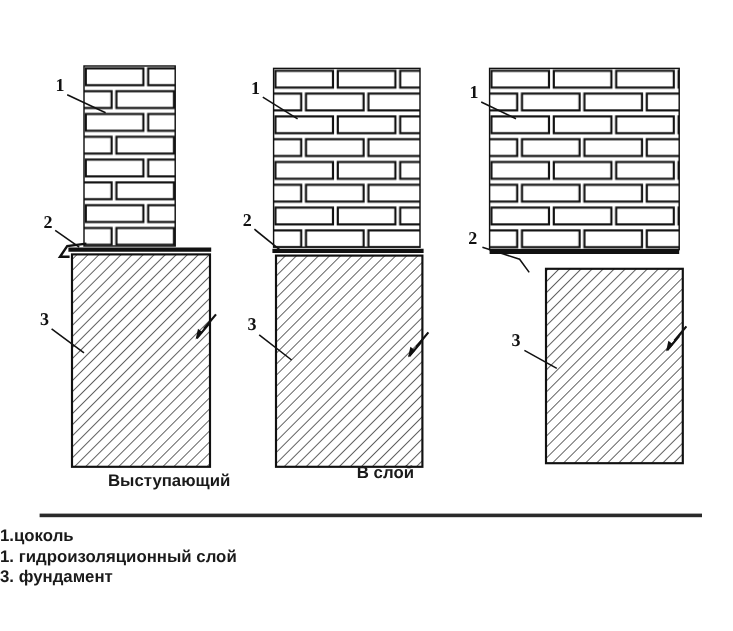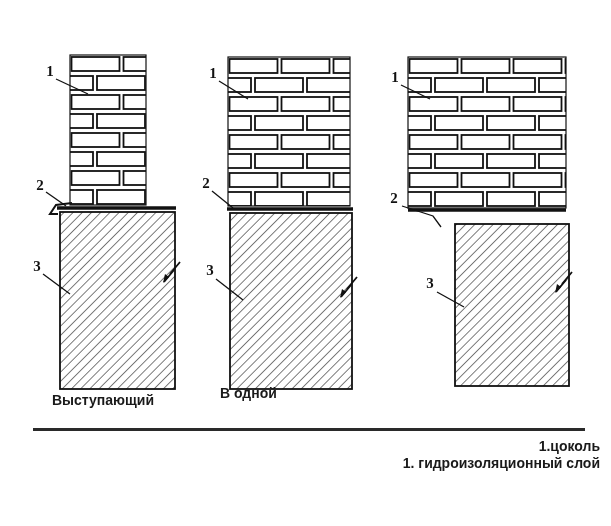"Выступающий" .caption { text-align: left -> right }
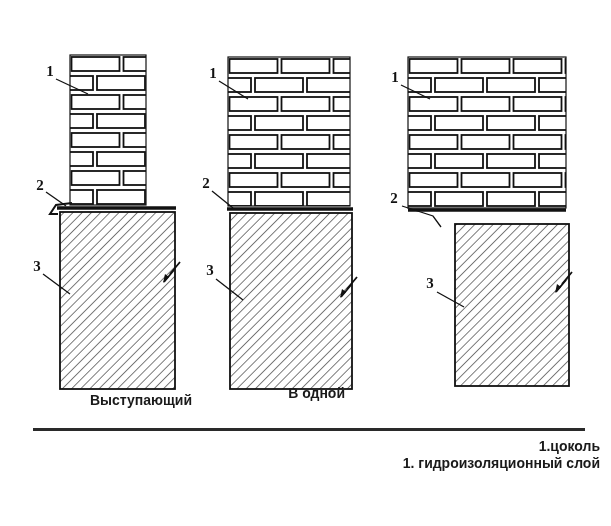"В одной" div.caption { text: одной -> слой }
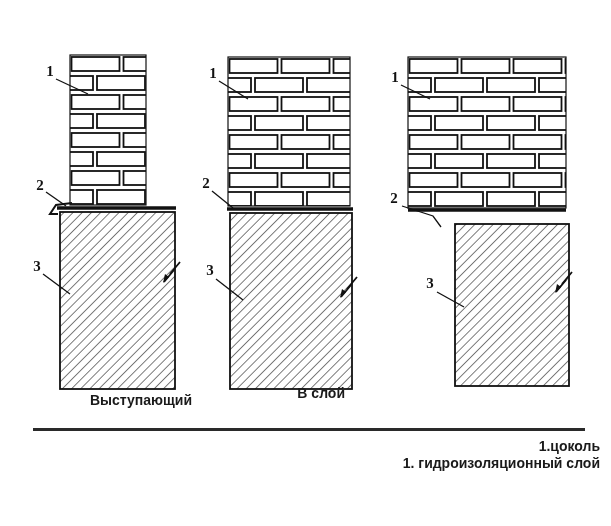"1.цоколь" .legend { text-align: right -> left }
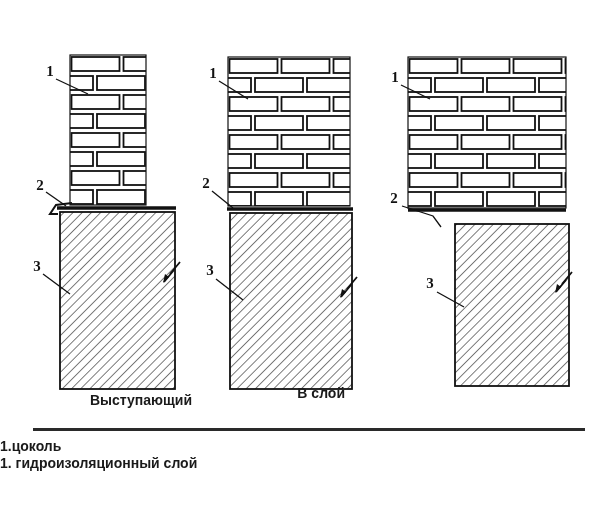"3. фундамент" div { html: none -> <div>3. фундамент</div> }
